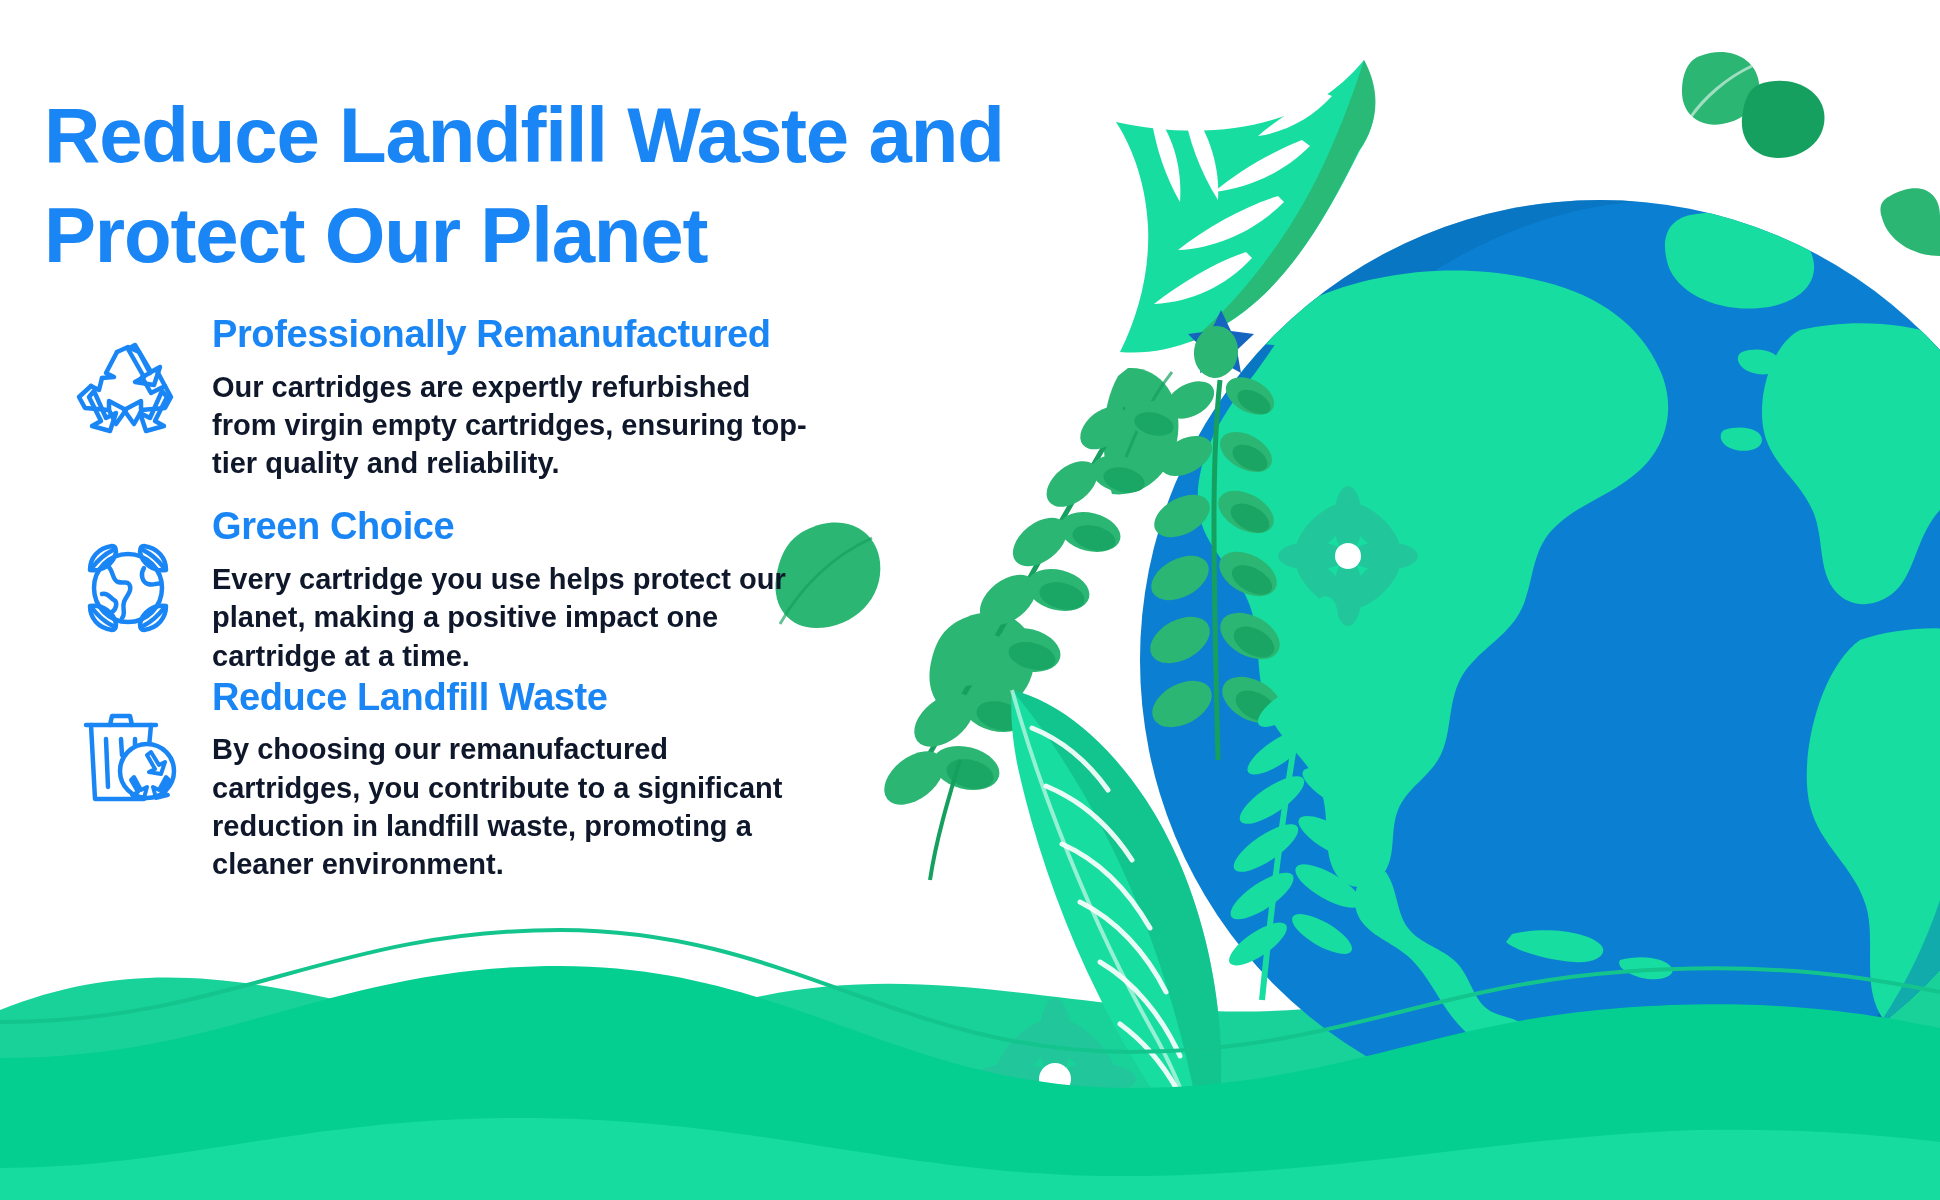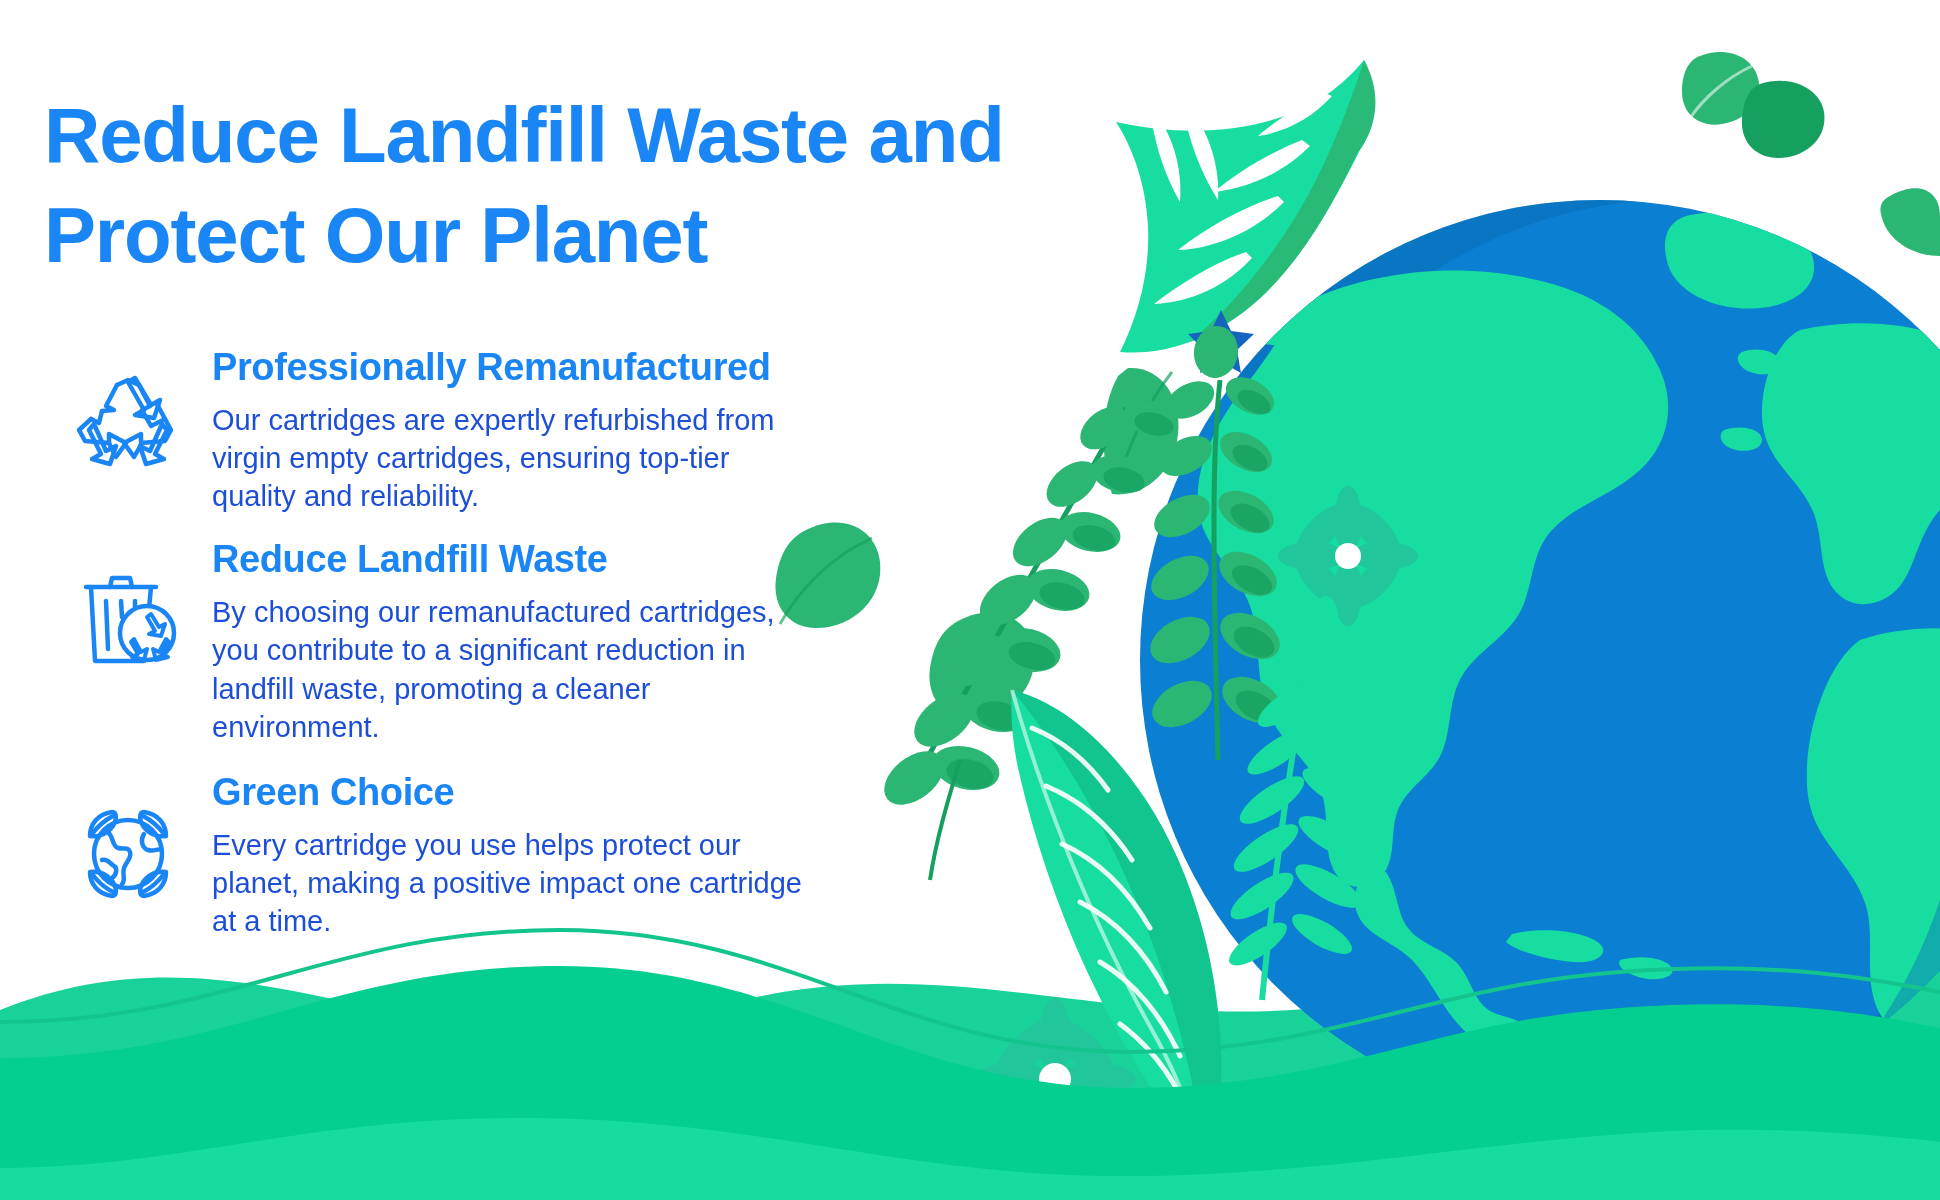"Professionally Remanufactured" #features { margin-top: 33px -> none }
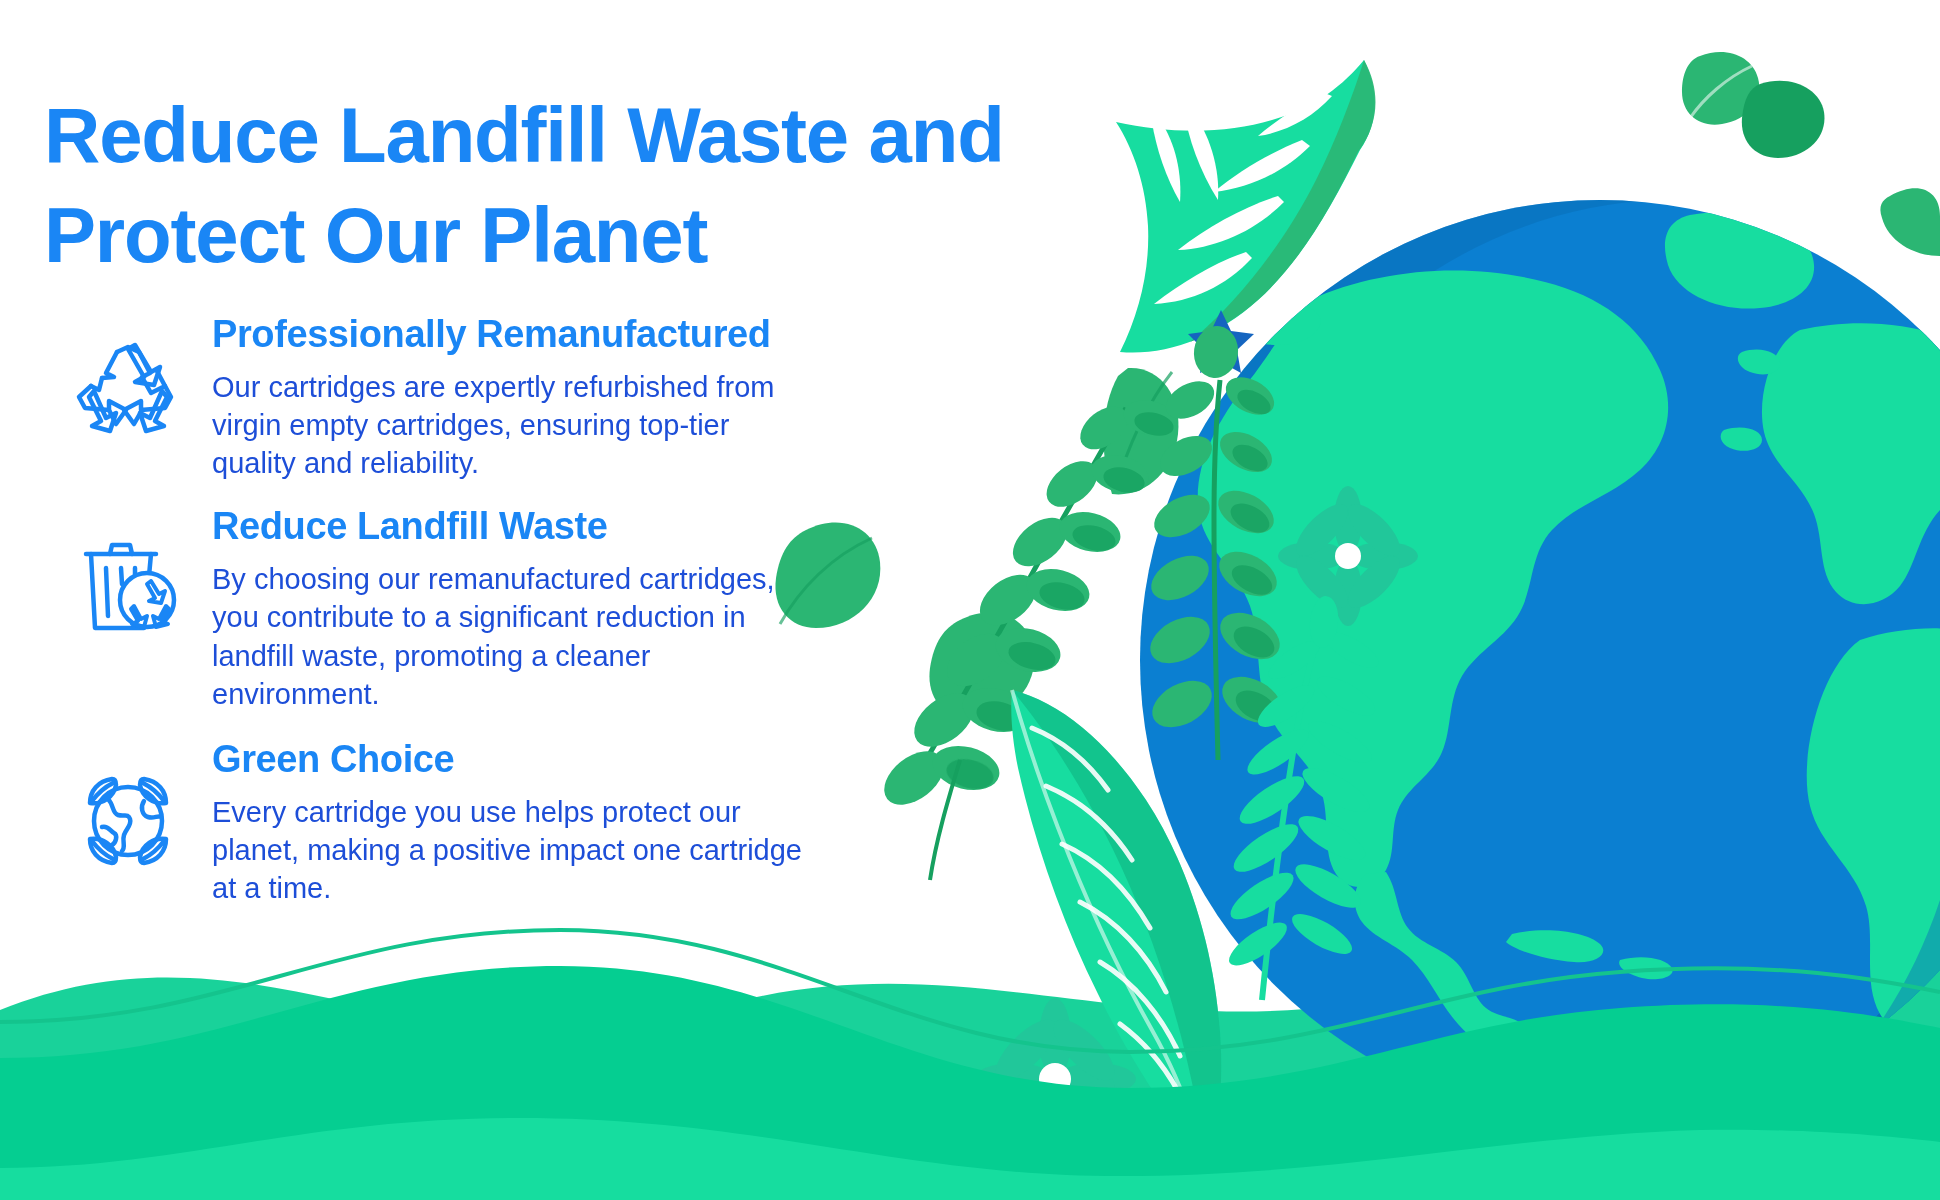"Our cartridges are expertly refurbished" .feature-desc { color: #1d4ed8 -> #0f172a; font-weight: none -> bold }
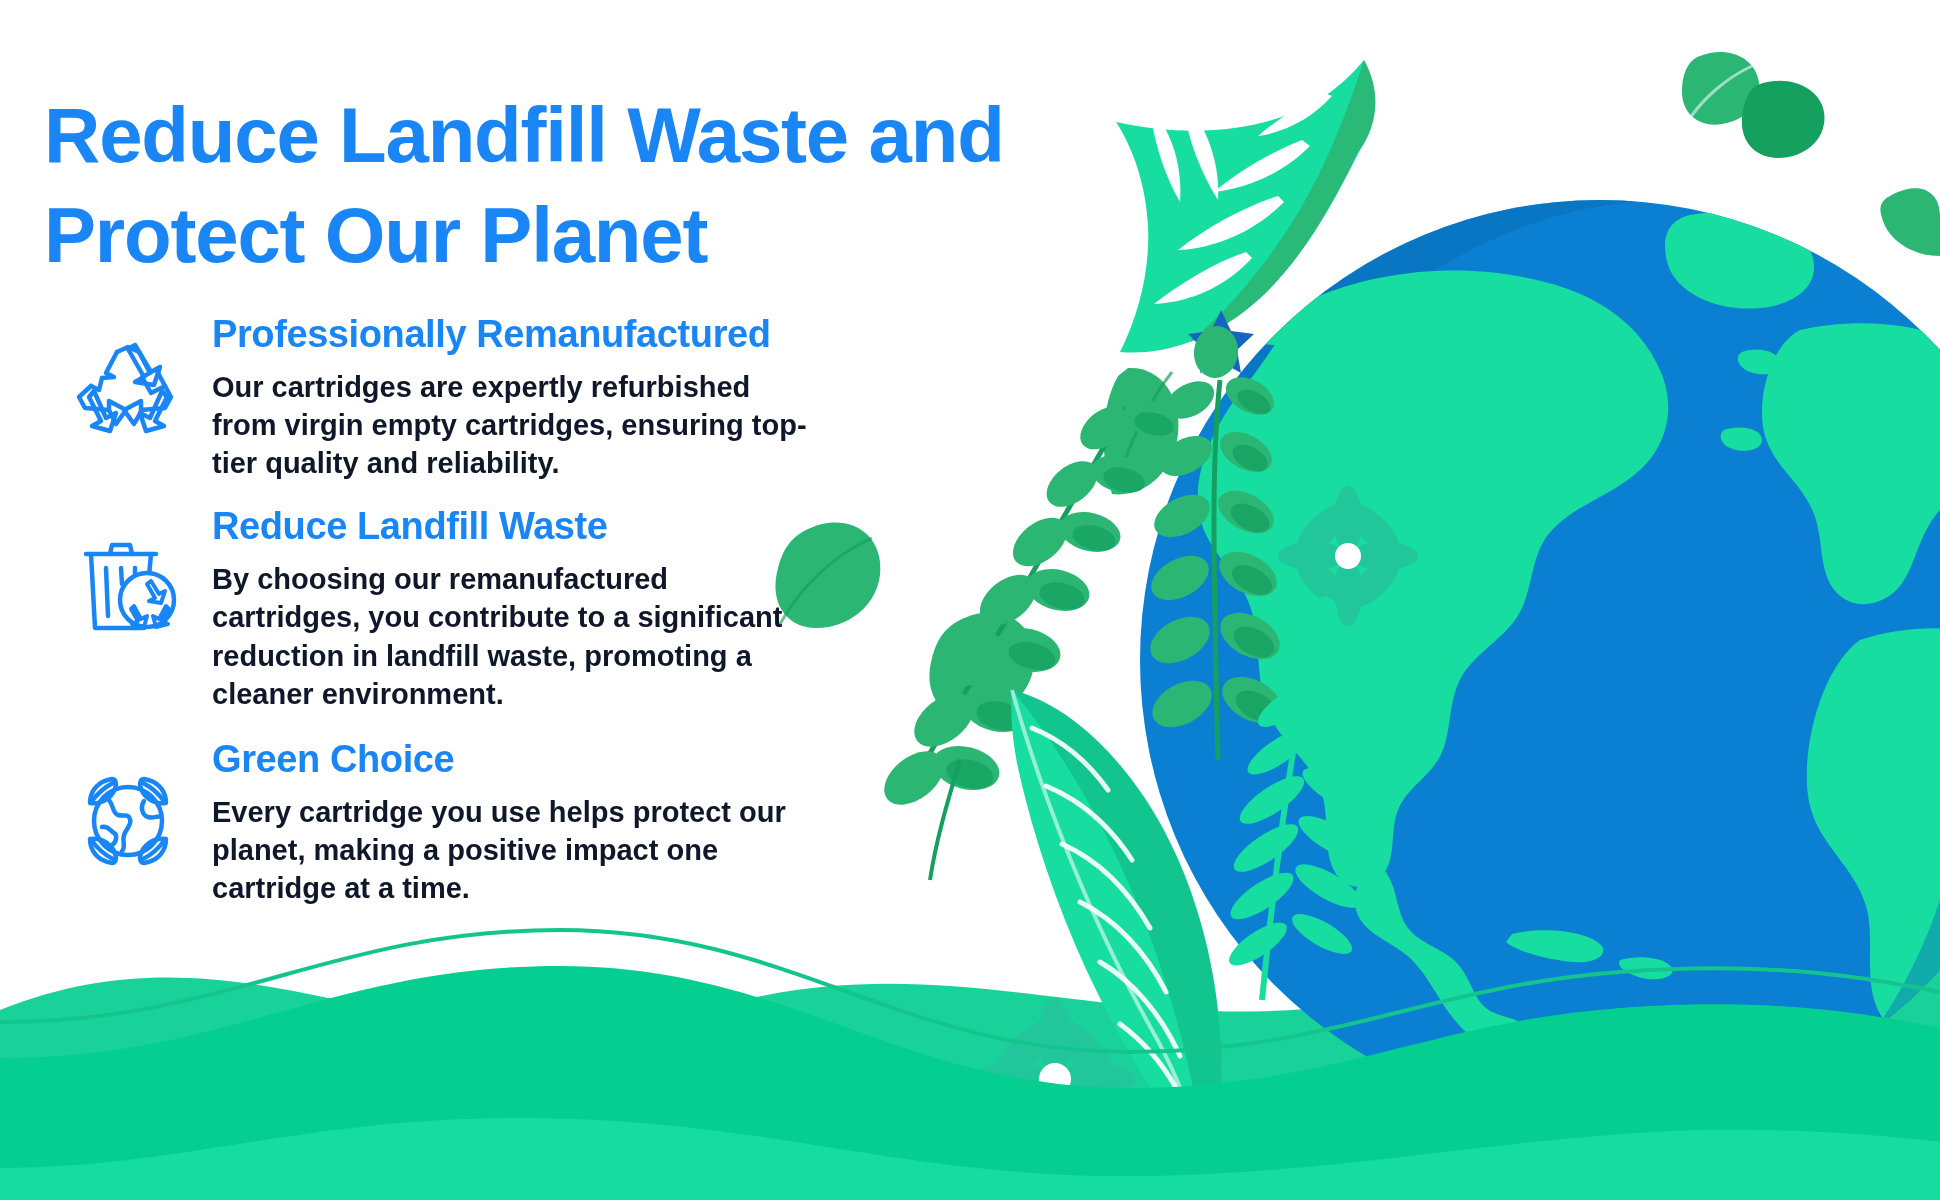"Reduce Landfill Waste" div.feature-row { order: before "Green Choice" -> after "Green Choice" }
